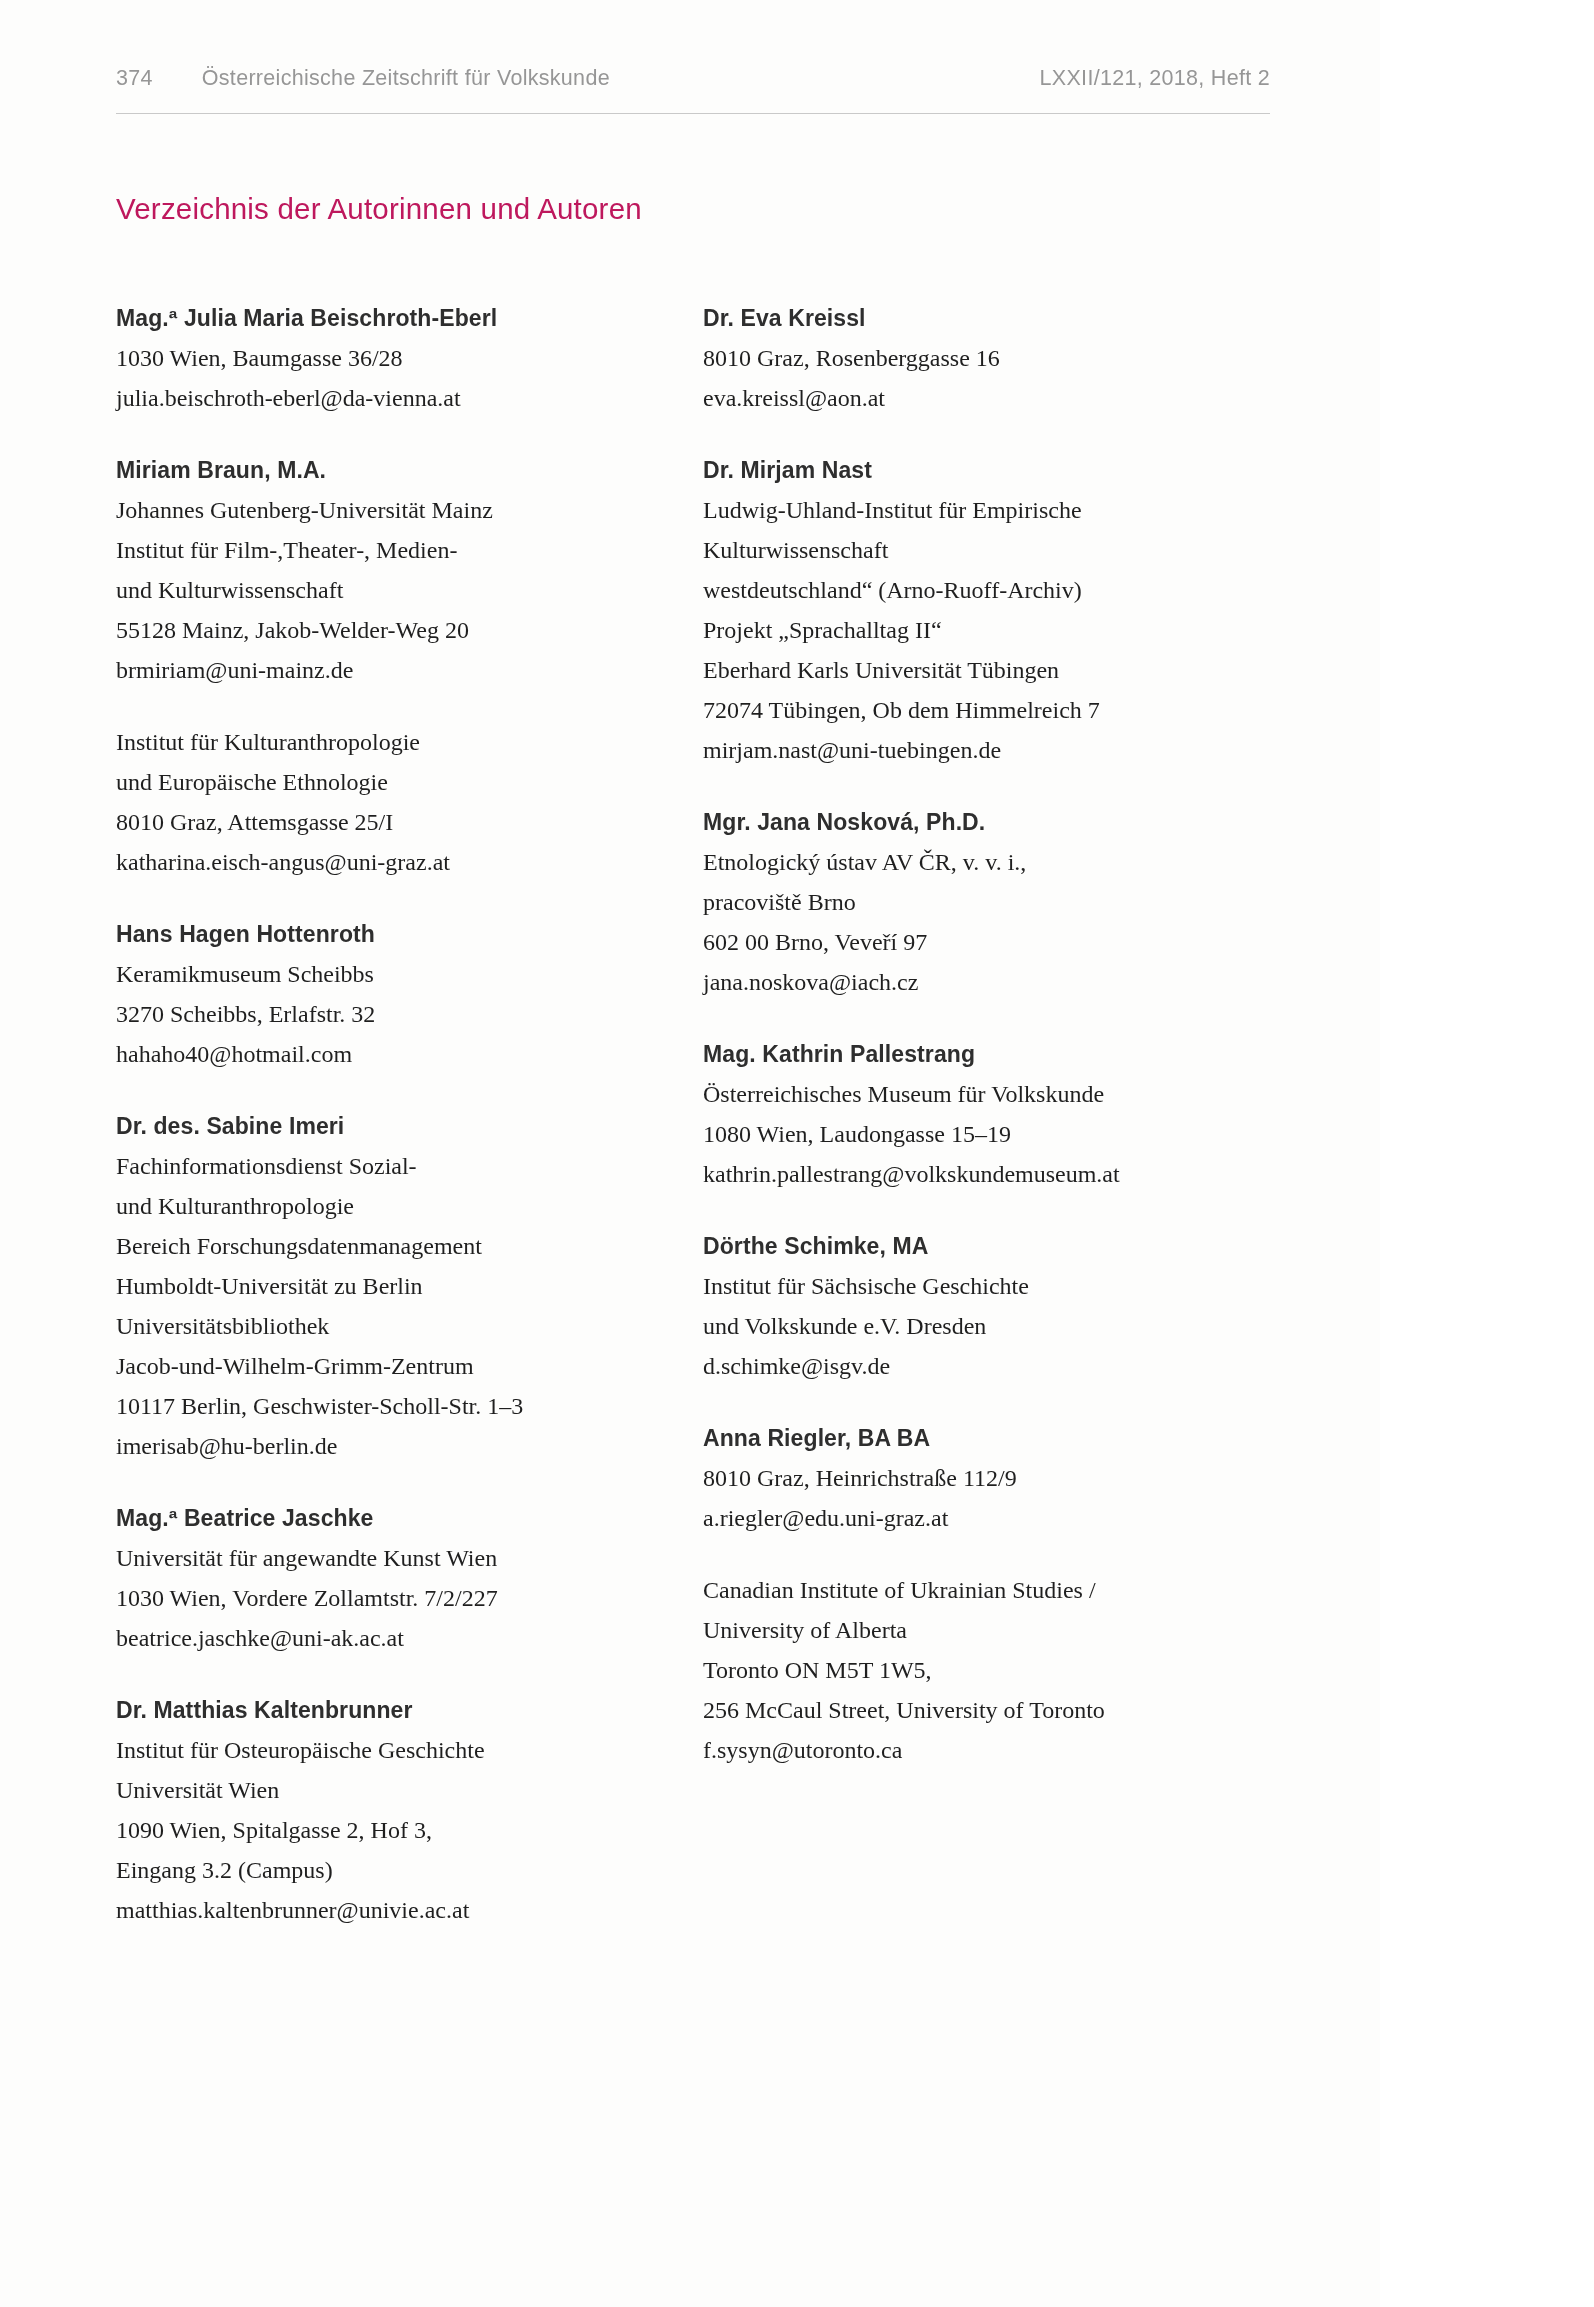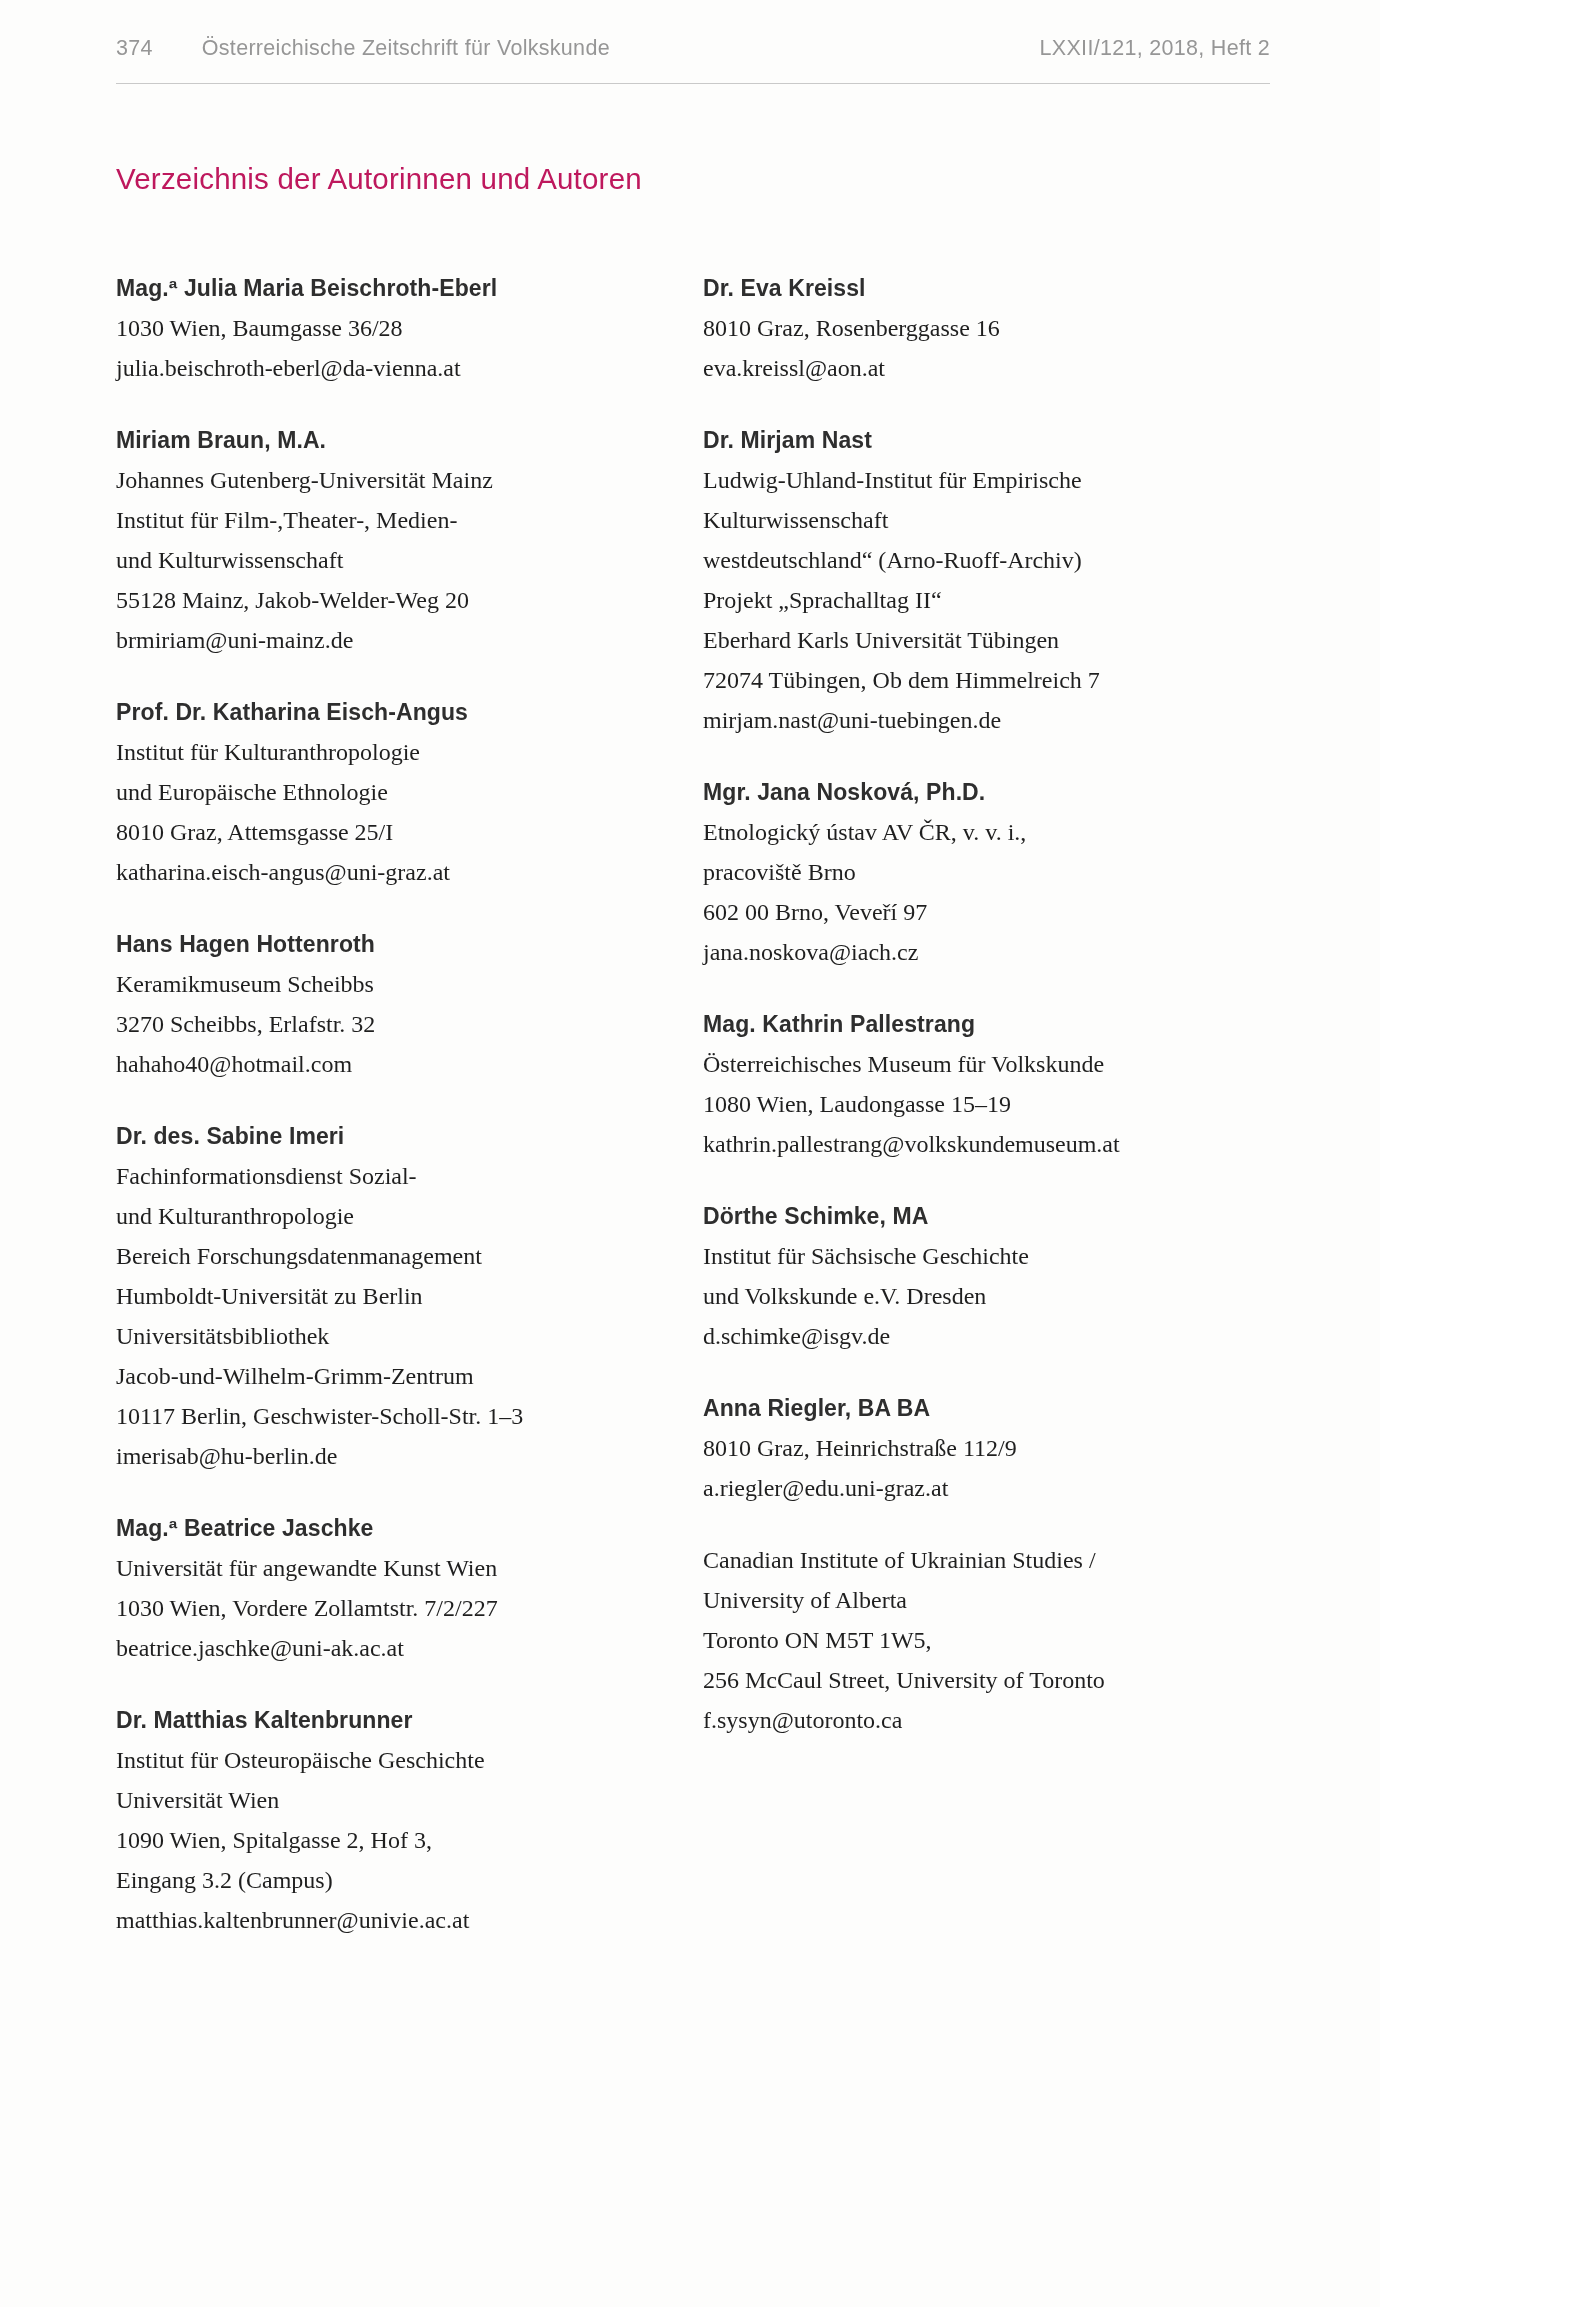"374" .page { padding: 36px 110px 0 116px -> 66px 110px 0 116px }
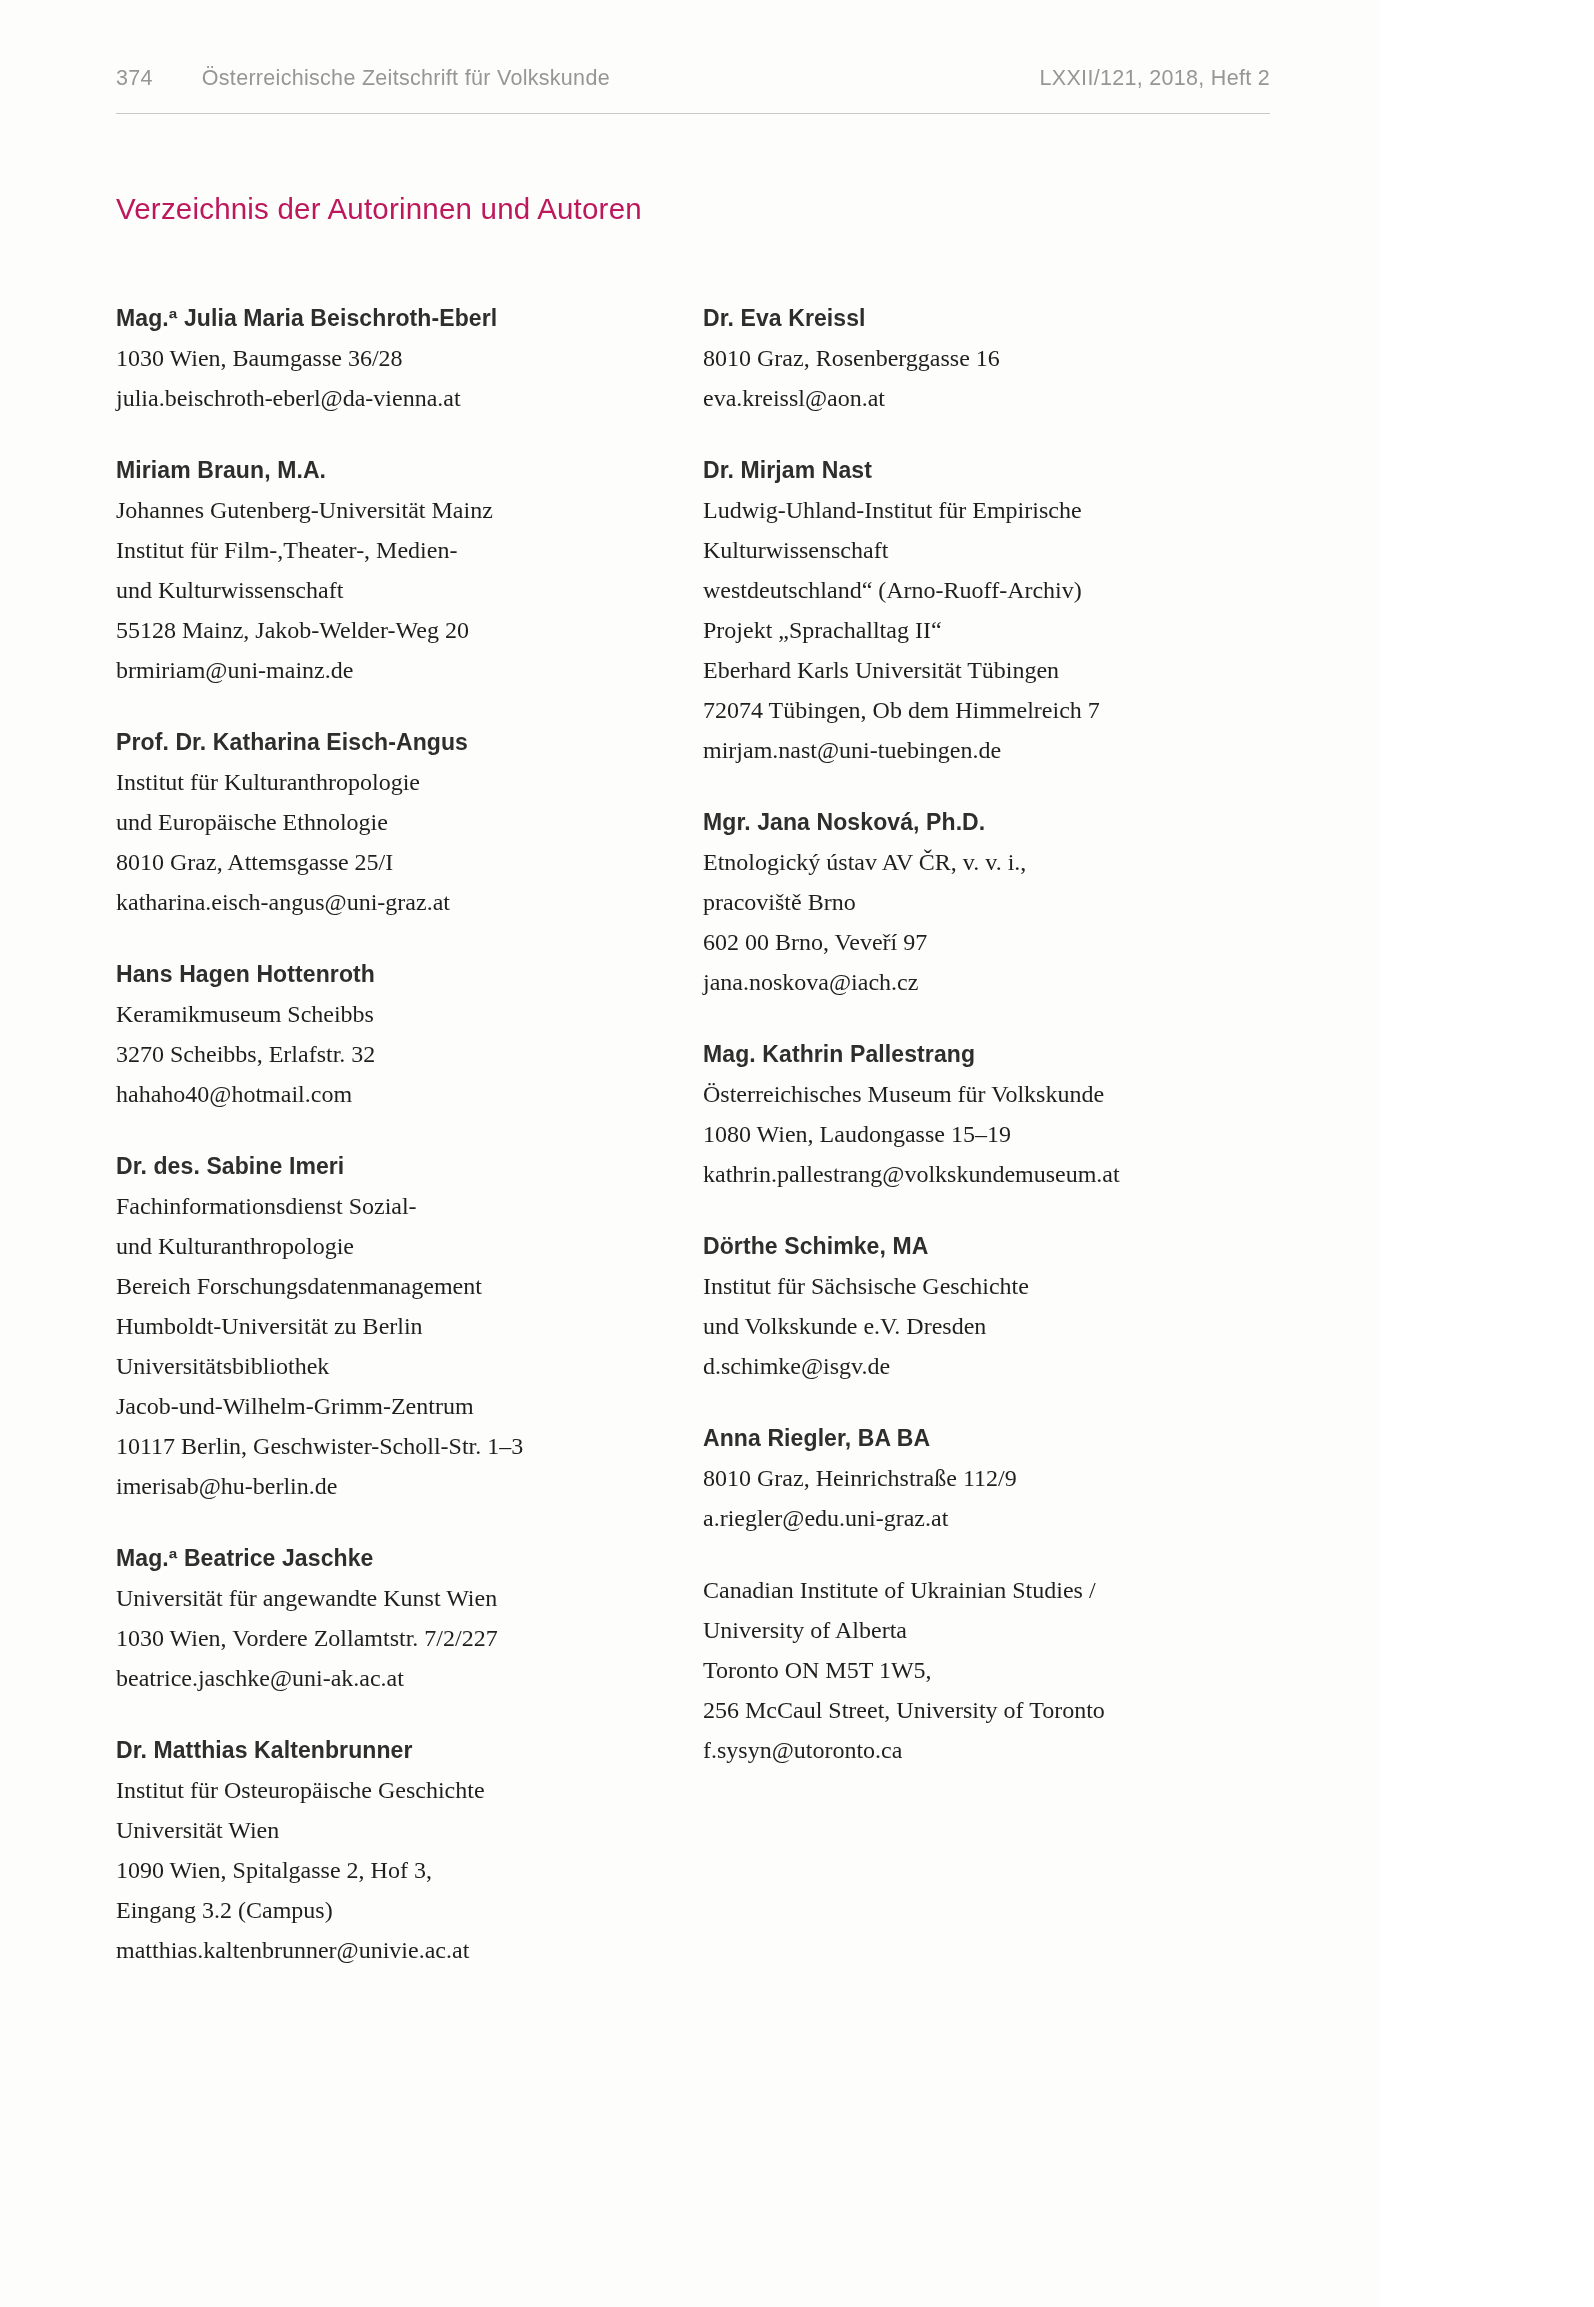"Prof. Dr. Katharina Eisch-Angus" div.name { html: <div>Prof. Dr. Katharina Eisch-Angus</div> -> none }
